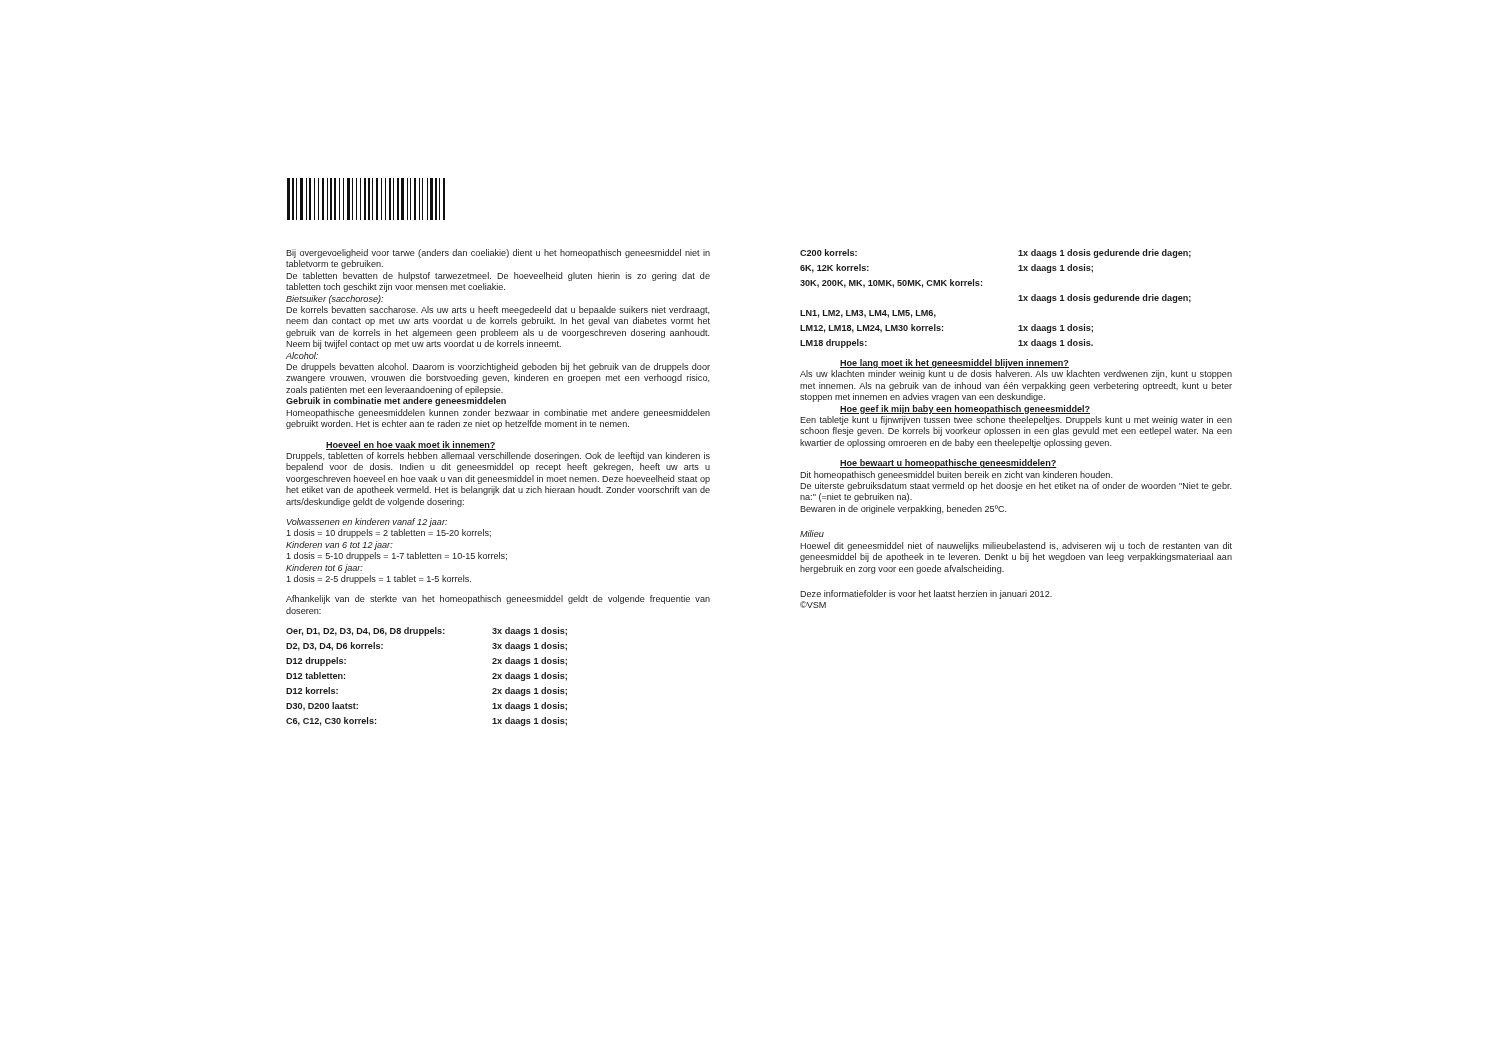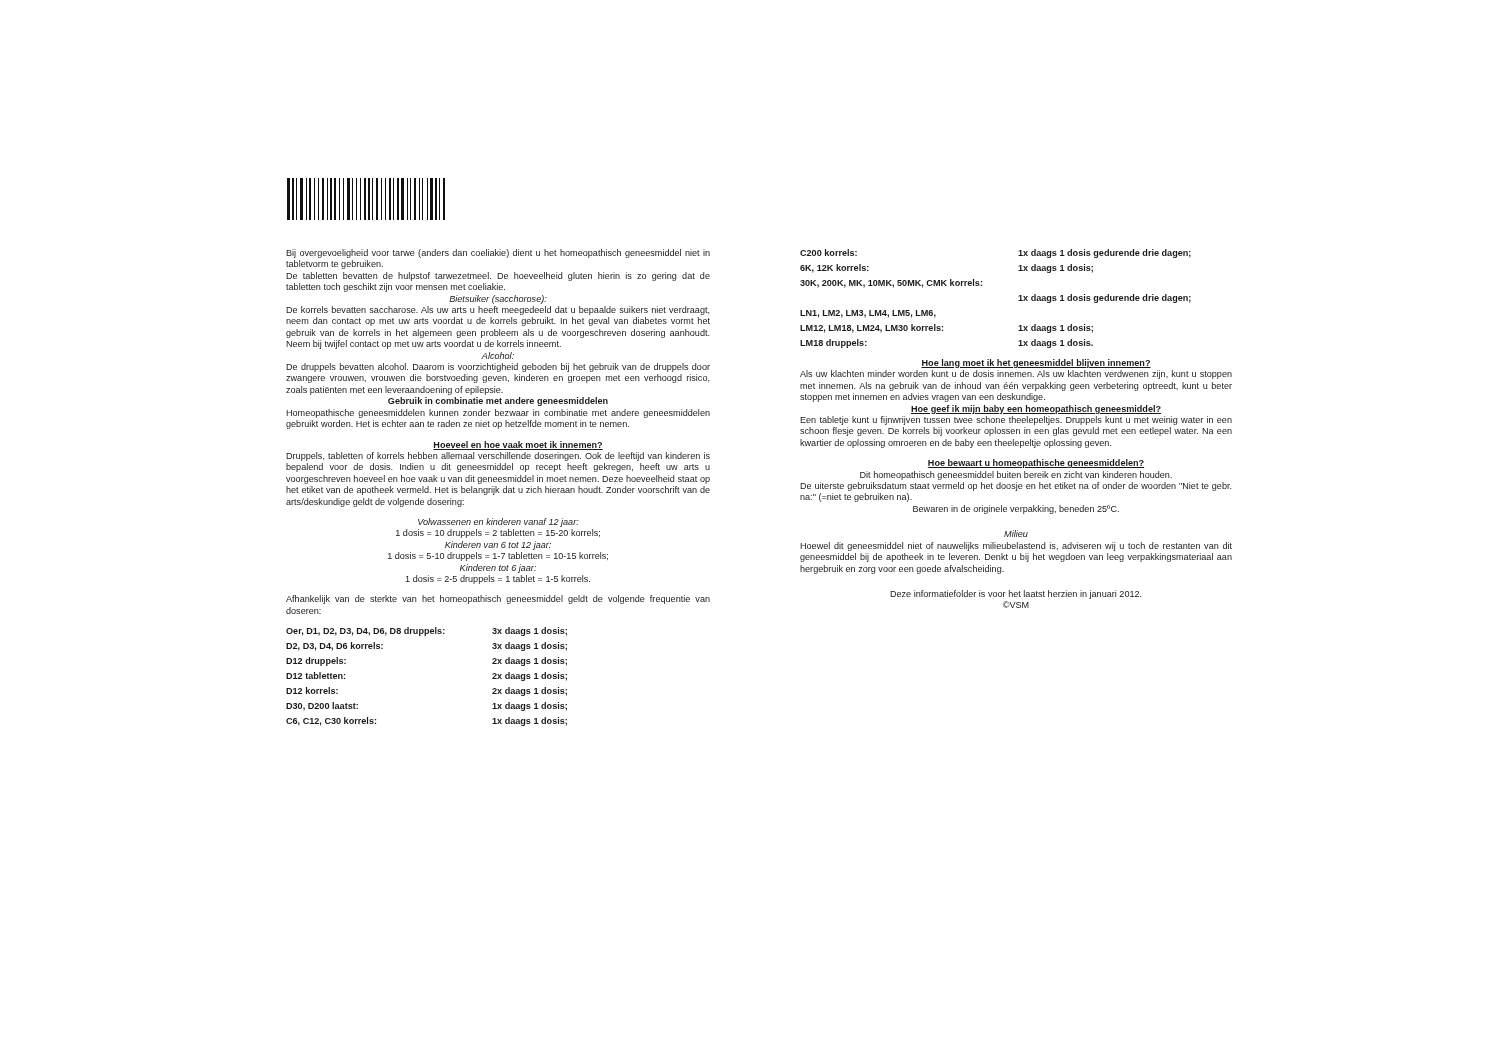"Bietsuiker (sacchorose):" .flat { text-align: center -> left }
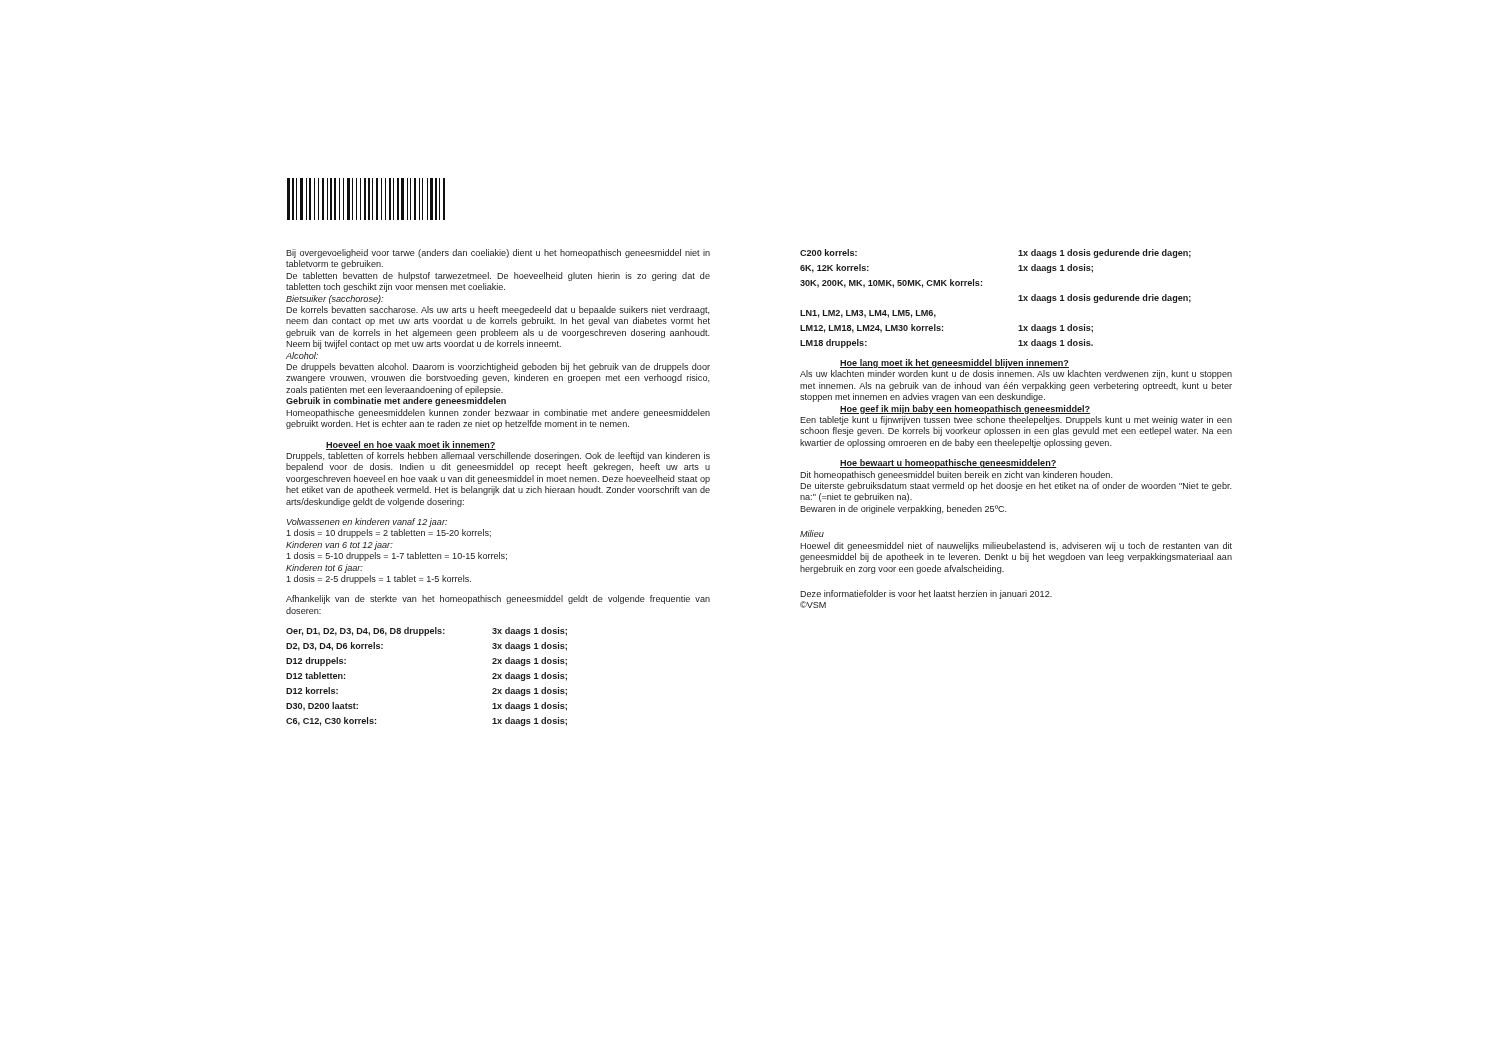"Als uw klachten minder worden" p { text: worden kunt u de dosis innemen -> weinig kunt u de dosis halveren }
